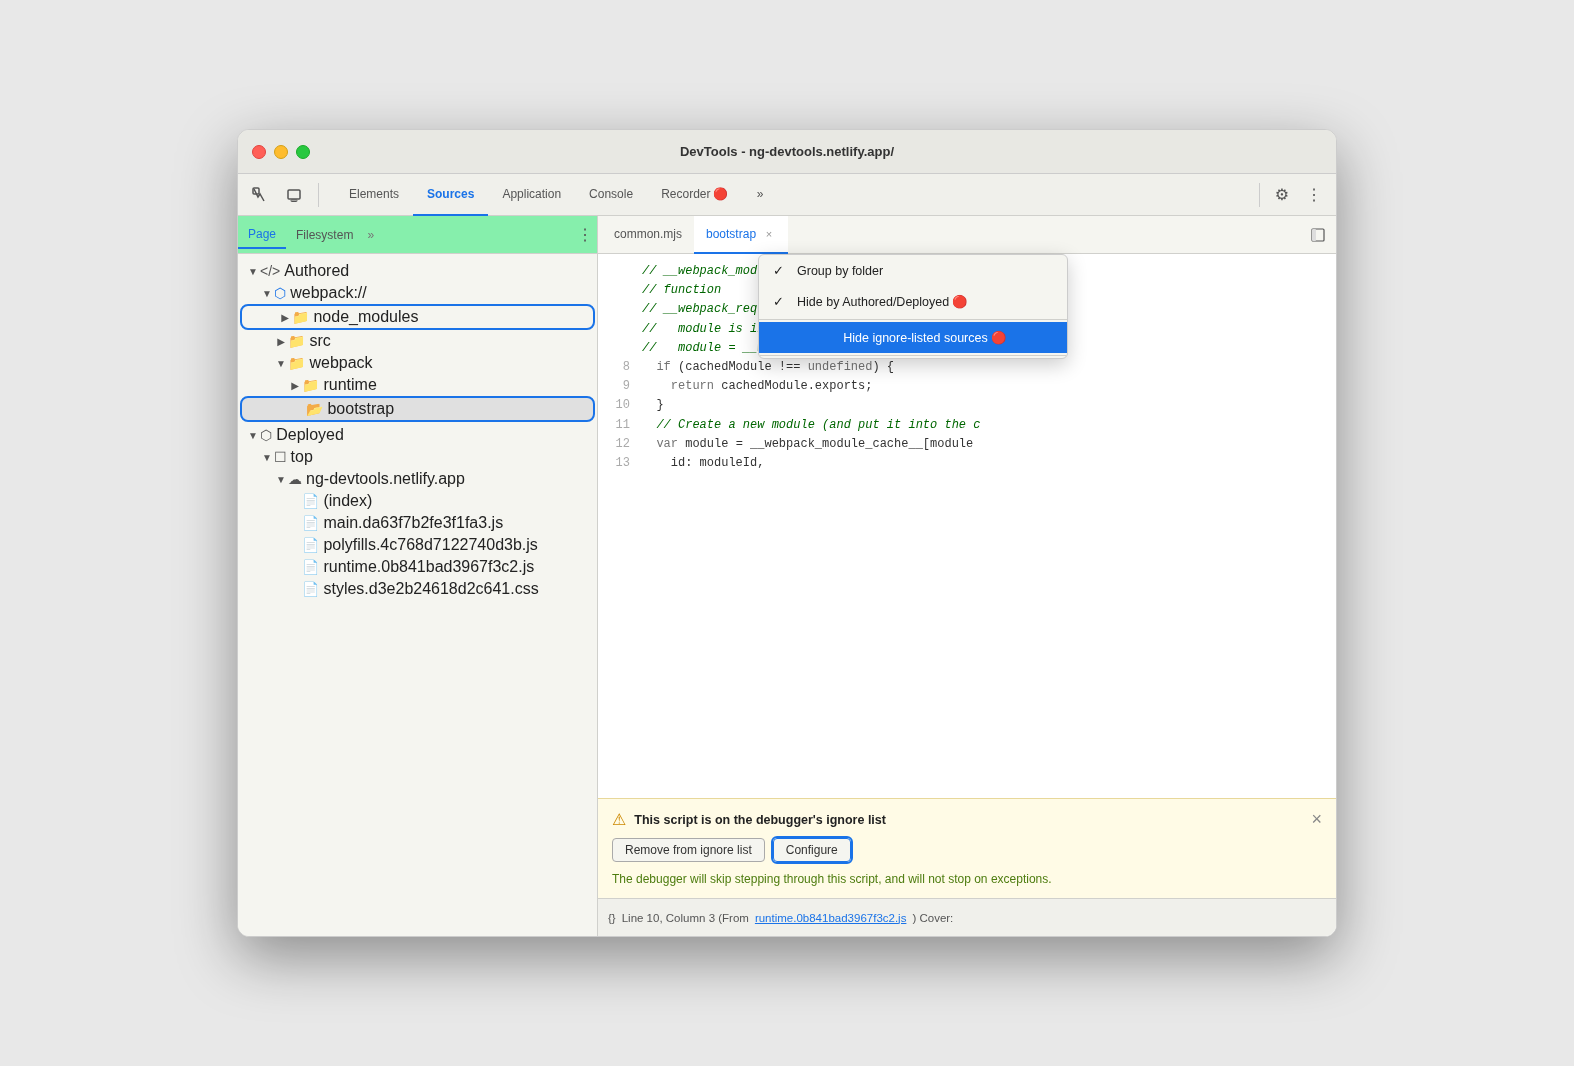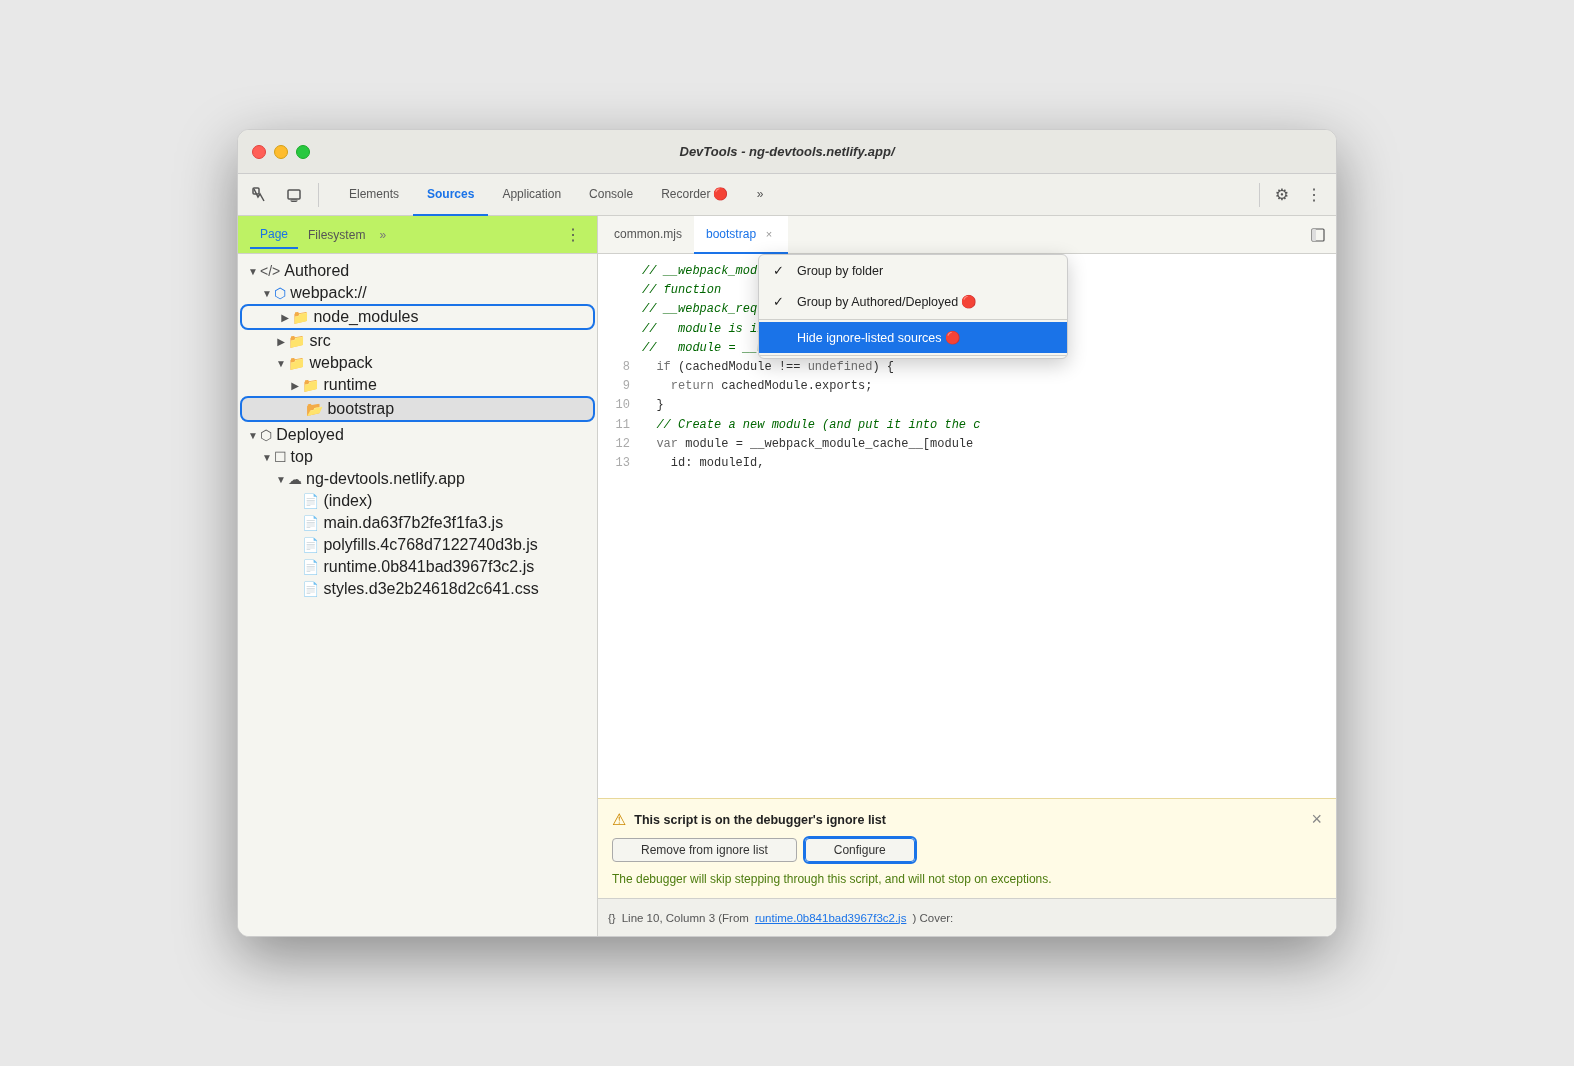"DevTools - ng-devtools.netlify.app/" .titlebar-title { font-style: italic -> none }
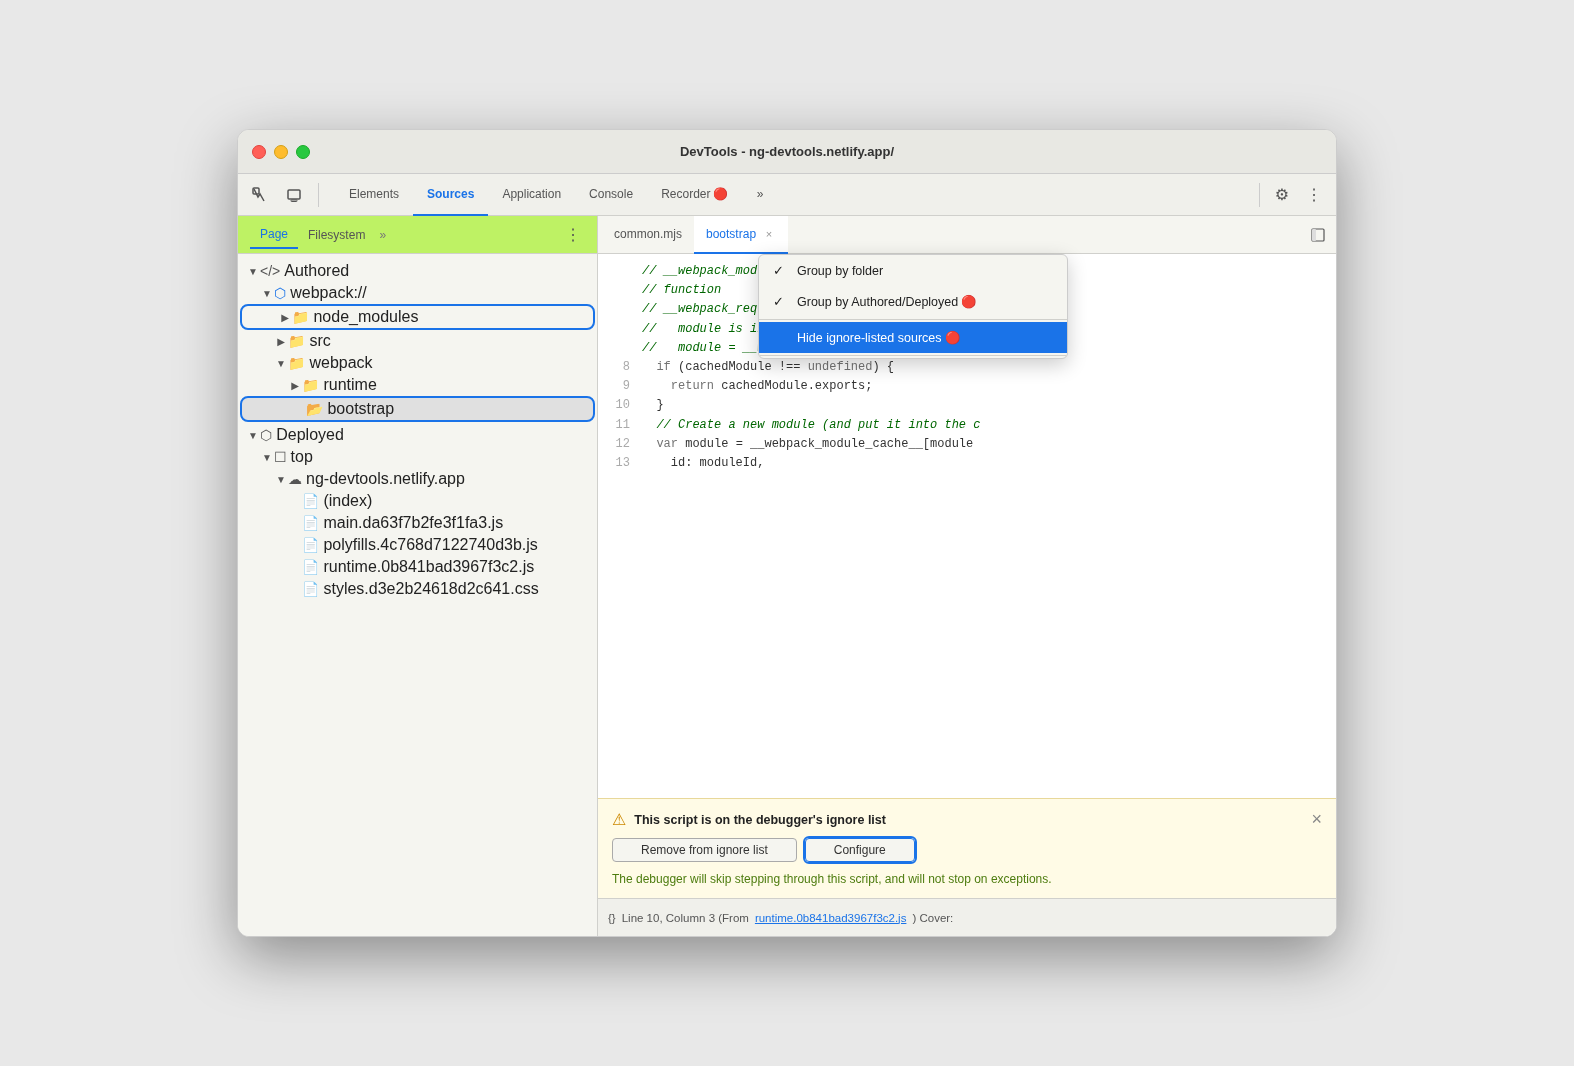"Page" .left-panel-tabs { background: #bef264 -> #86efac; padding: 0 12px -> 0 0 }
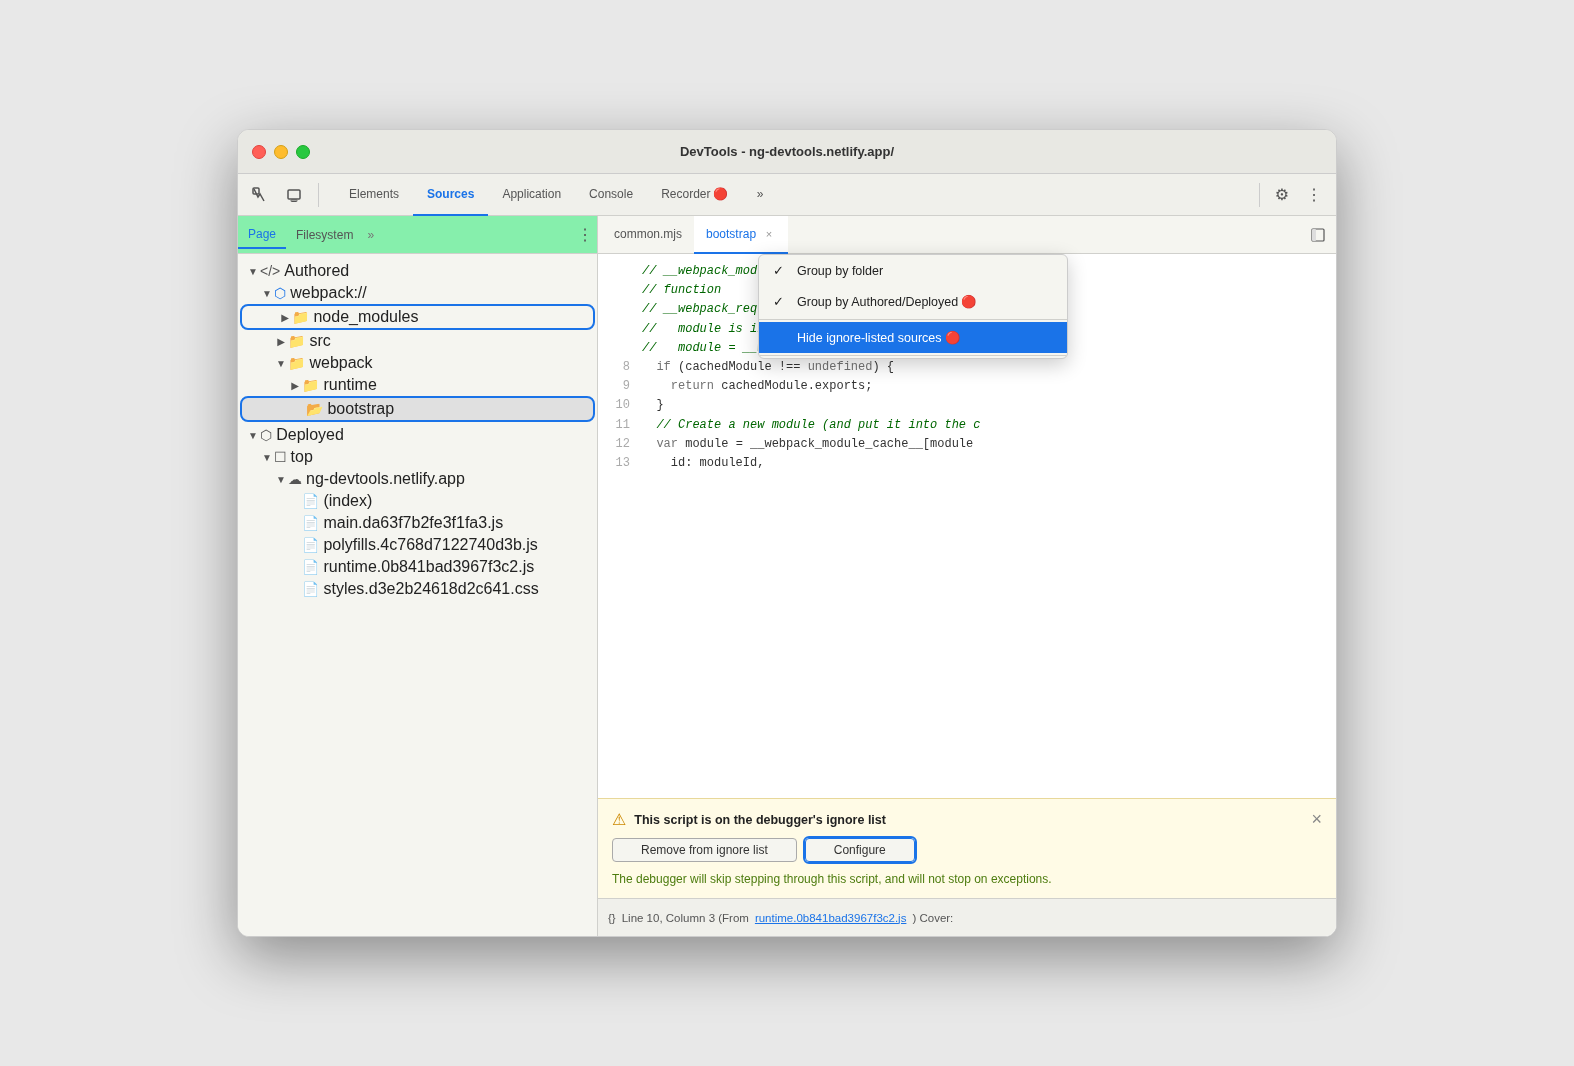"Group by Authored/Deployed 🔴" span { text: Group -> Hide }
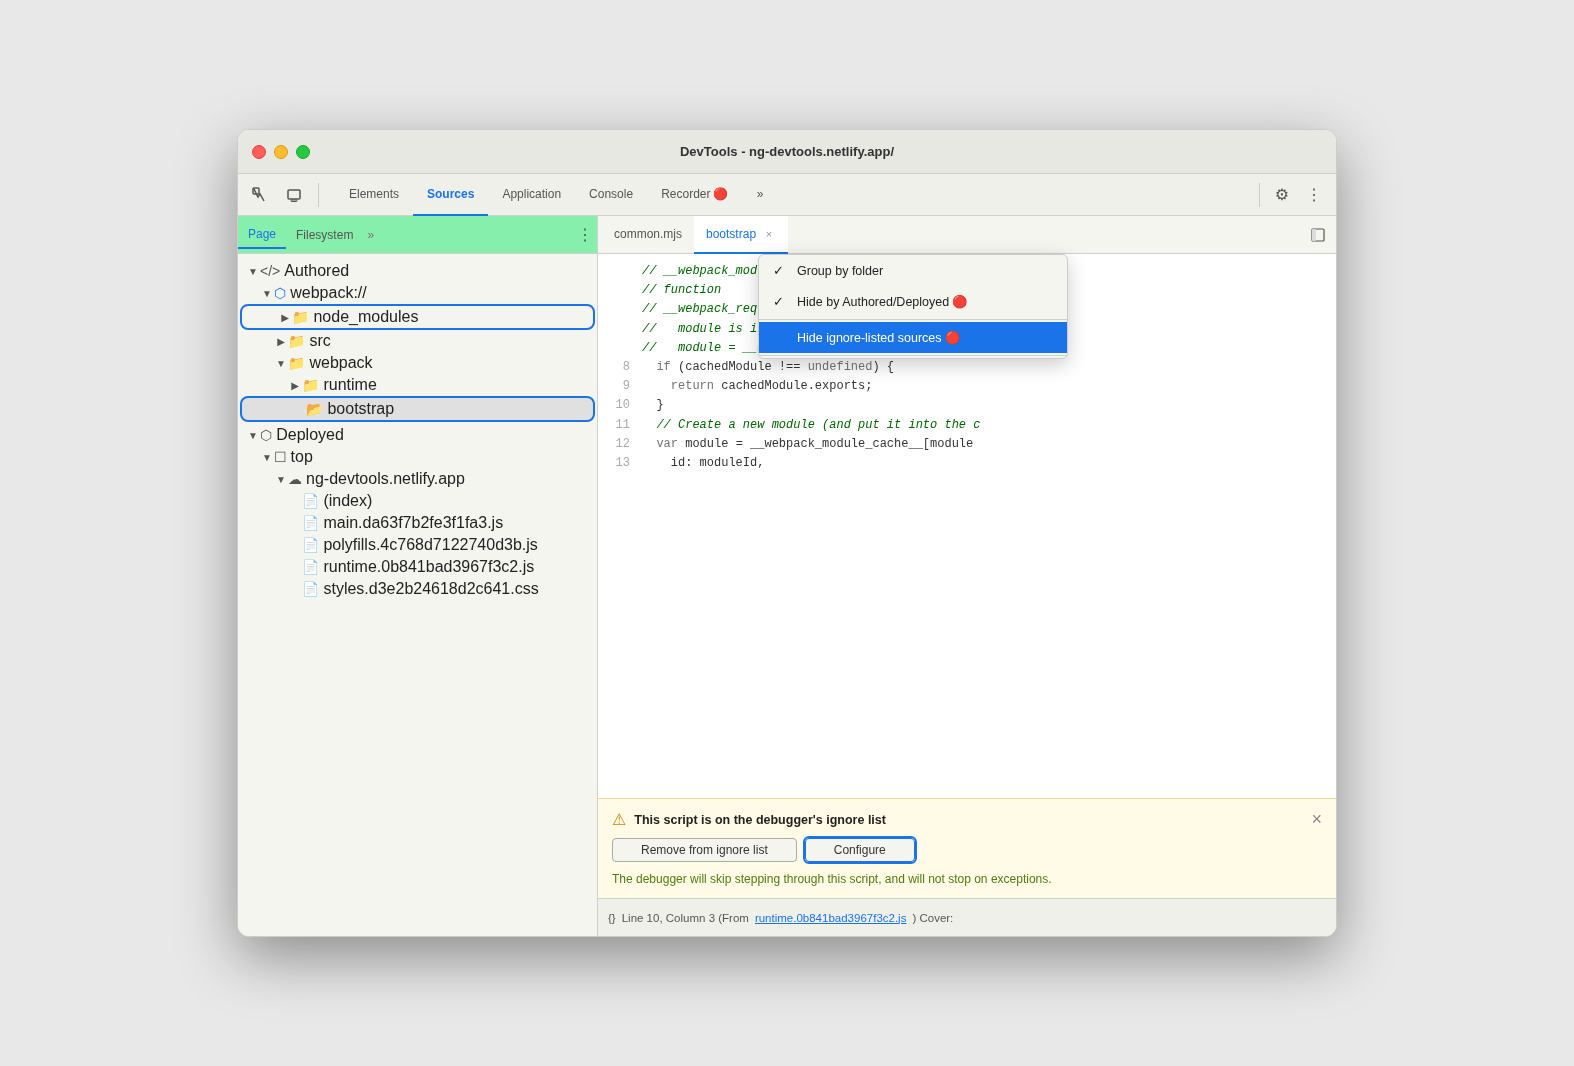"Hide ignore-listed sources 🔴" .menu-item.selected { justify-content: none -> center }
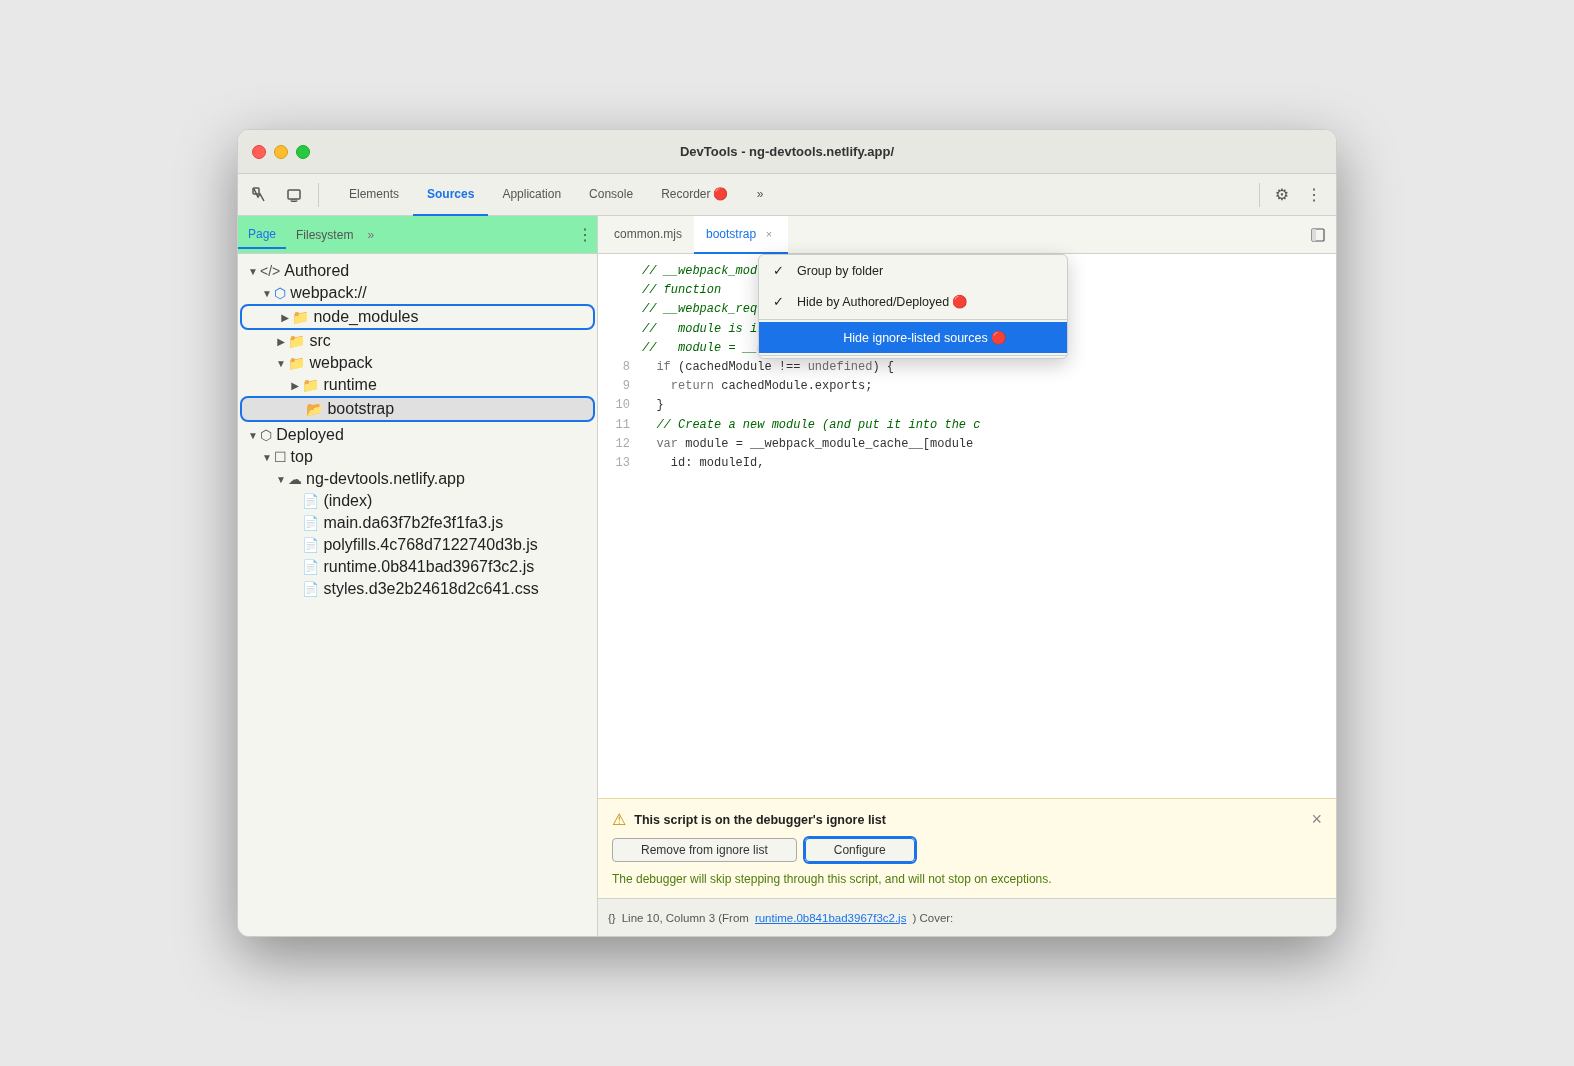"Remove from ignore list" .banner-btn { padding: 4px 28px -> 4px 12px }
